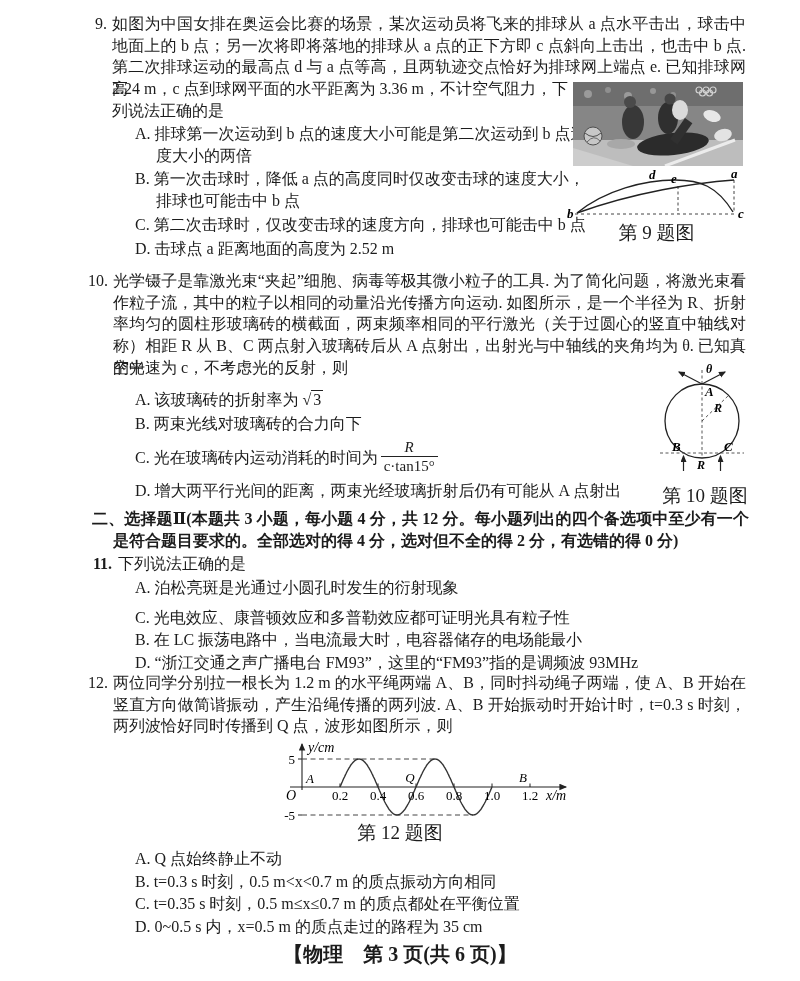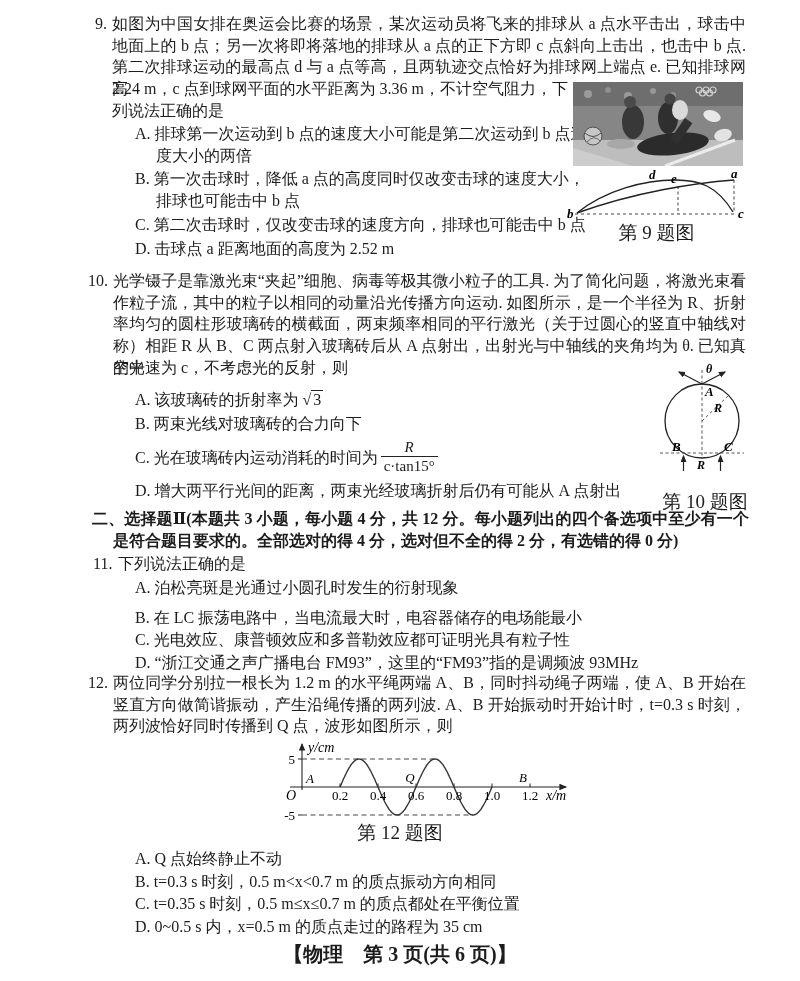"第 10 题图" div.caption { margin-top: 17px -> 11px }
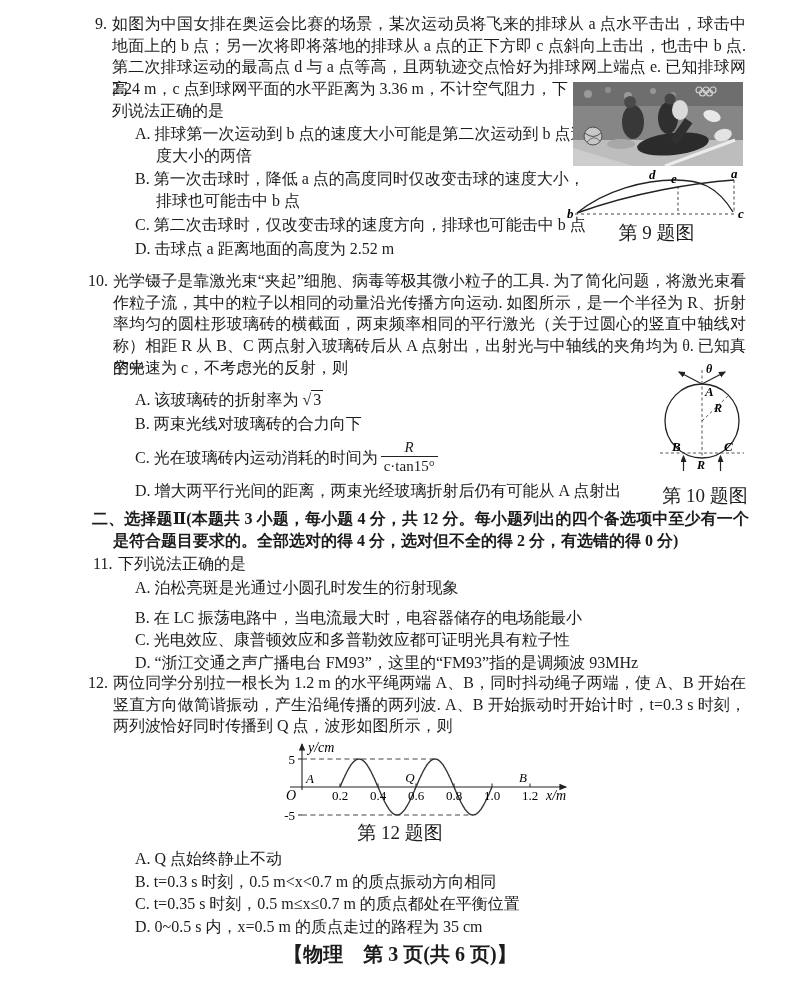"11." span.qnum { font-weight: none -> bold }
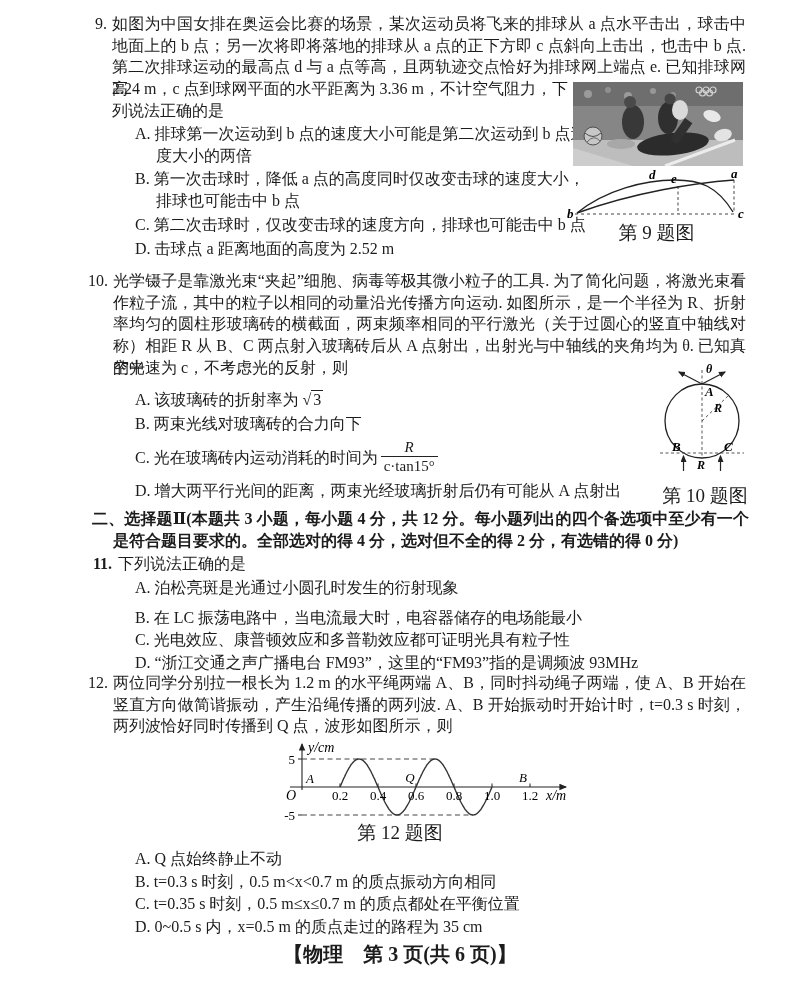"B. 在 LC 振荡电路中，当电流最大时，电容器储存的电场能最小" div.opt { order: before "C. 光电效应、康普顿效应和多普勒效应都可证明光具有粒子性" -> after "C. 光电效应、康普顿效应和多普勒效应都可证明光具有粒子性" }
